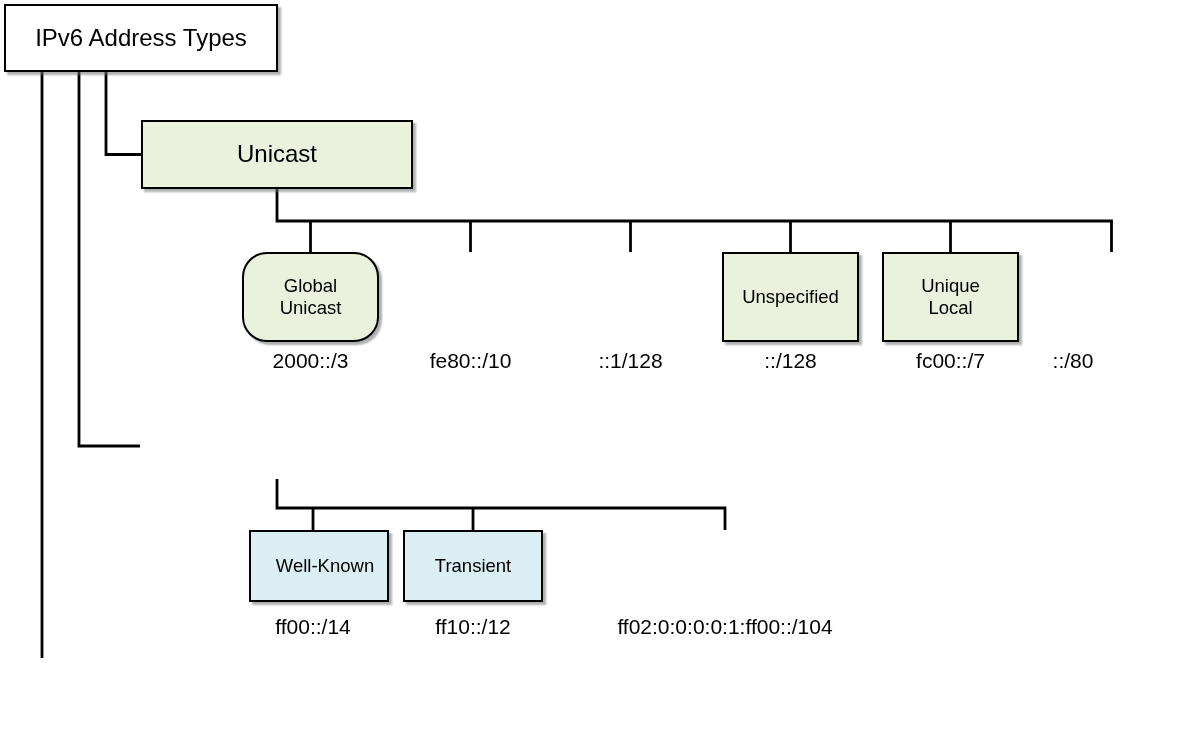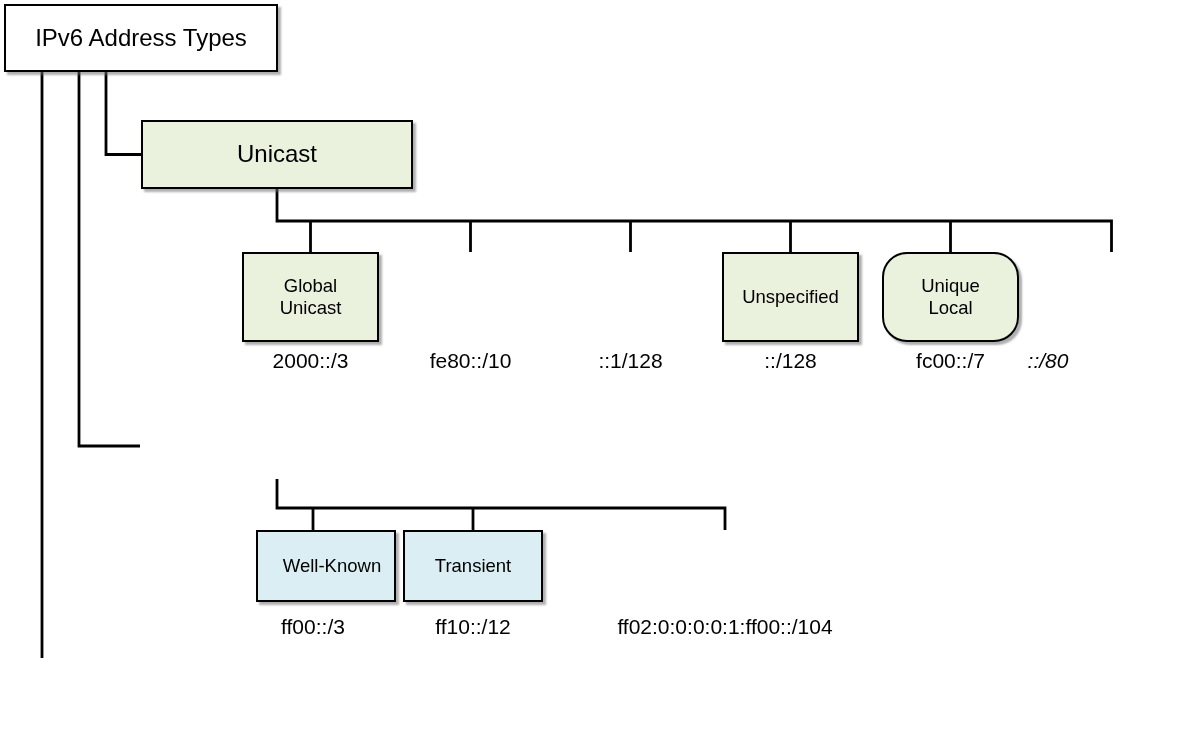"Global" div.node { border-radius: none -> 25px }
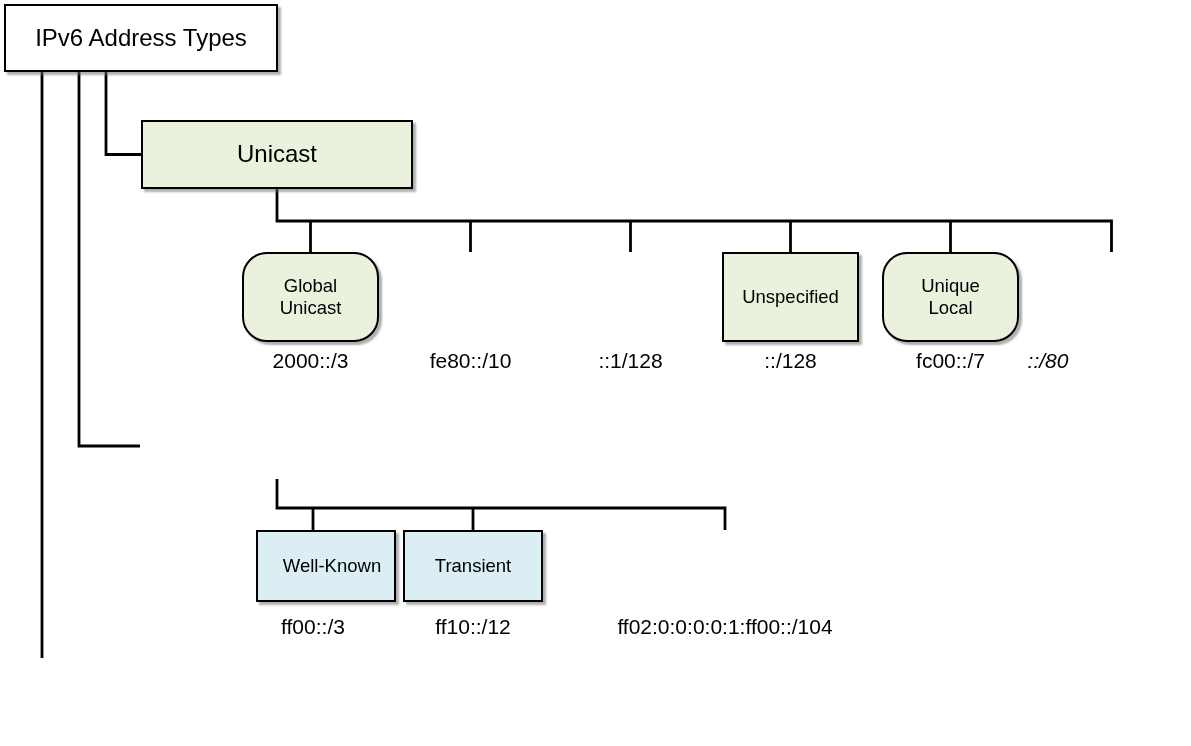"Unique" div.node { border-radius: 25px -> none }
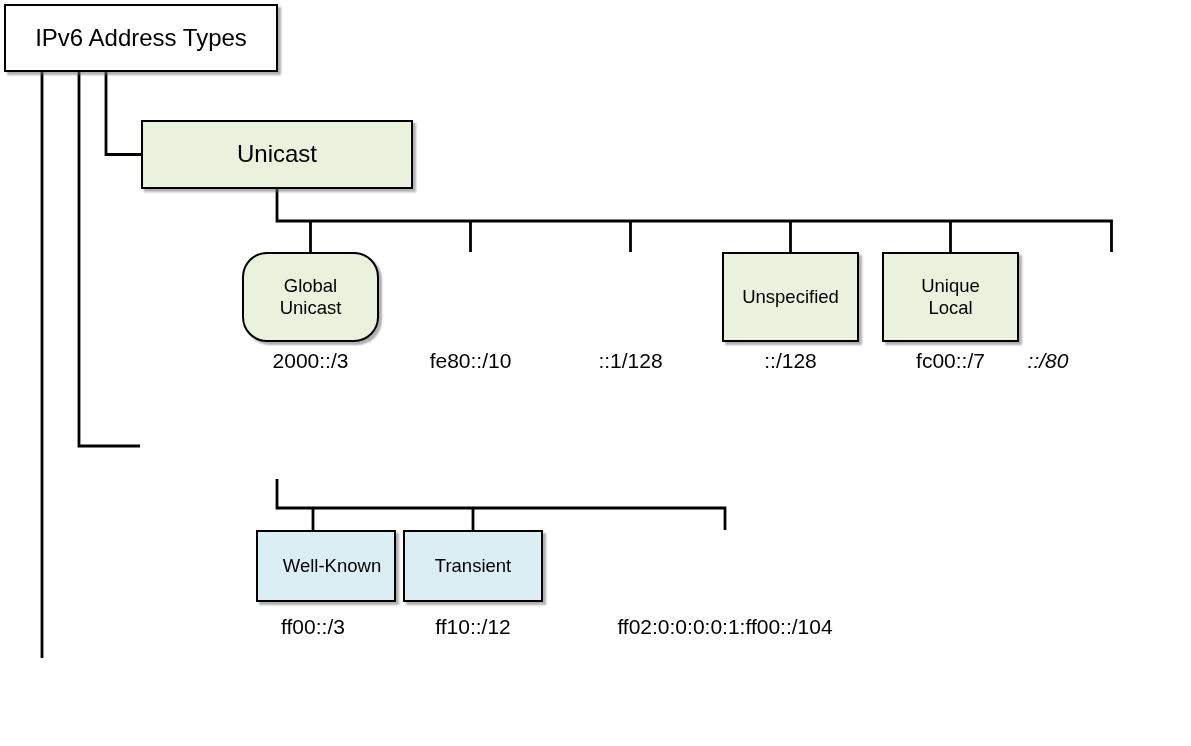"::/80" #addr-embedded-ipv4 { font-style: italic -> none; left: 1048px -> 1073px }
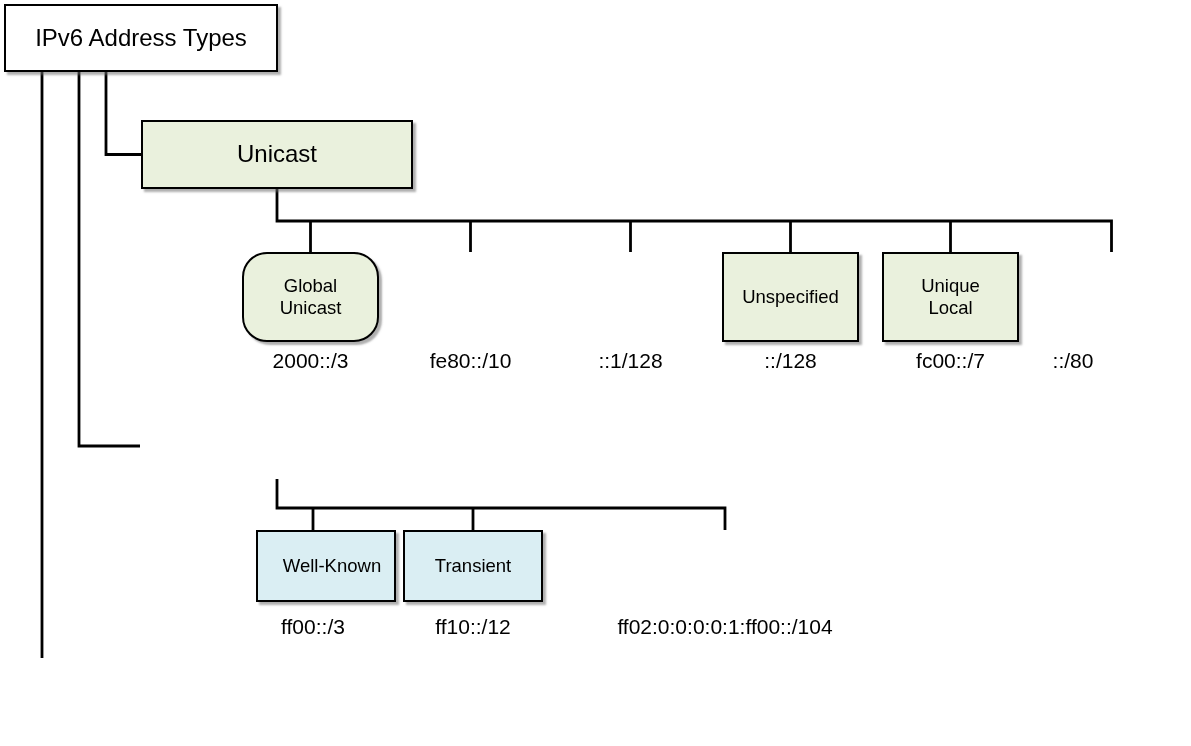"Well-Known" #leaf-well-known { left: 256px -> 249px }
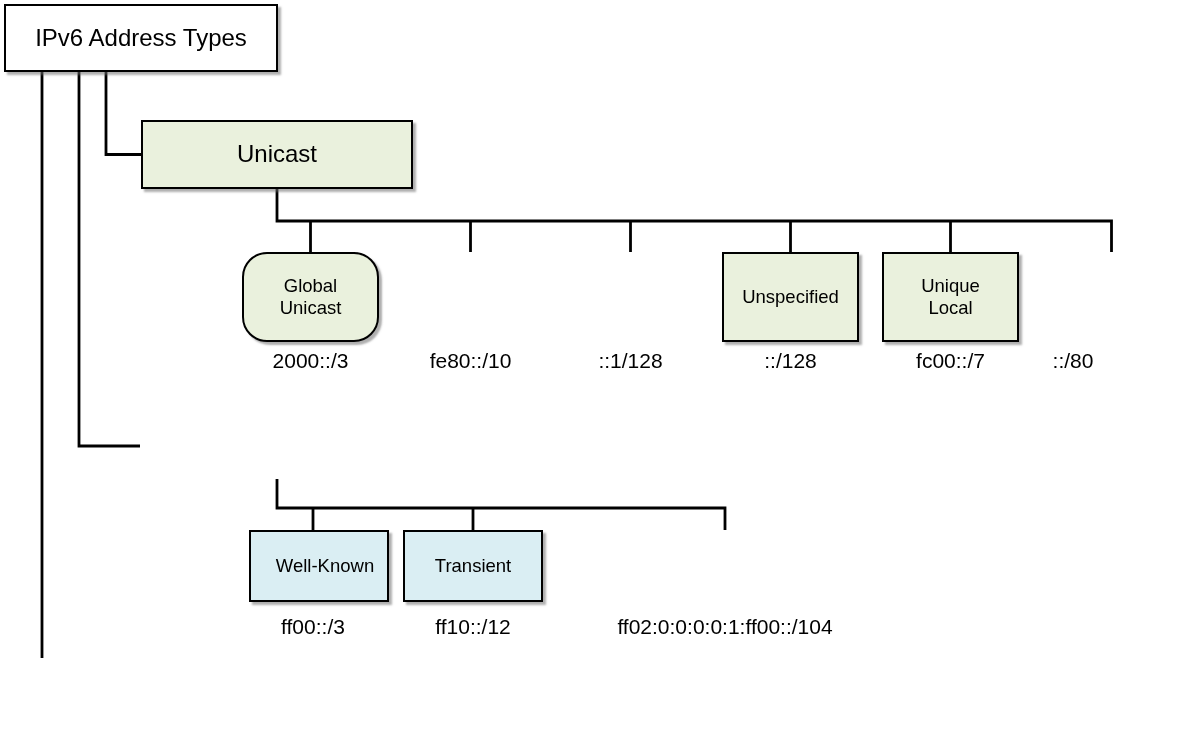"ff00::/3" div.addr { text: ff00::/3 -> ff00::/14 }
